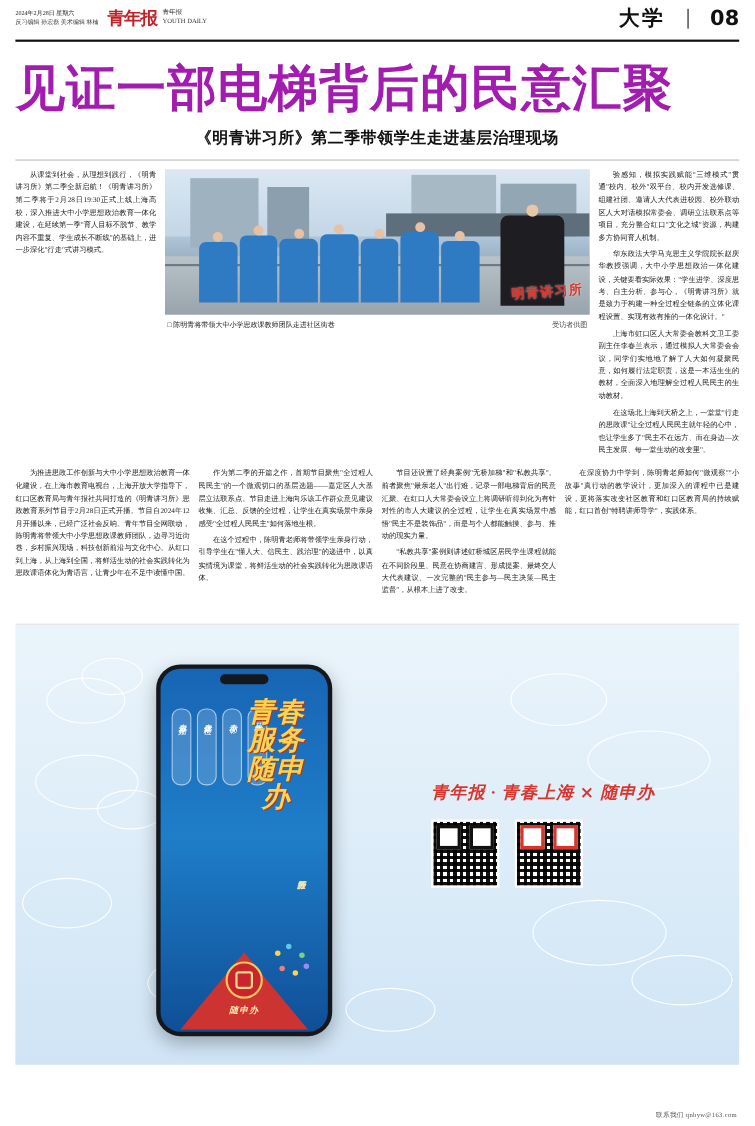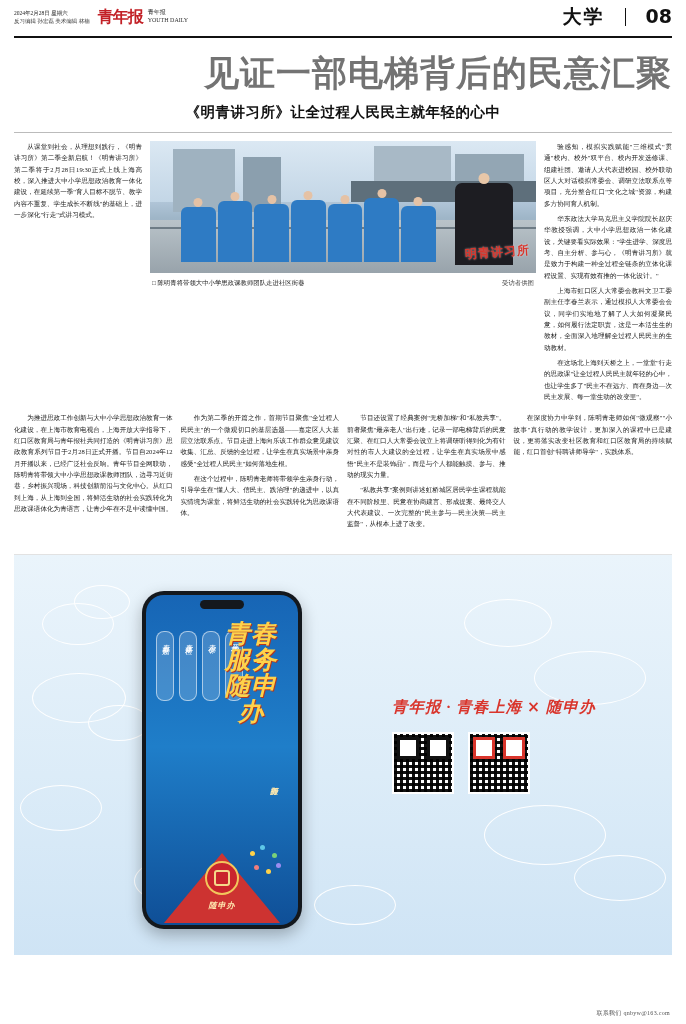"见证一部电梯背后的民意汇聚" .headline { color: #737373 -> #a21caf; font-size: 35px -> 45px; text-align: right -> left }
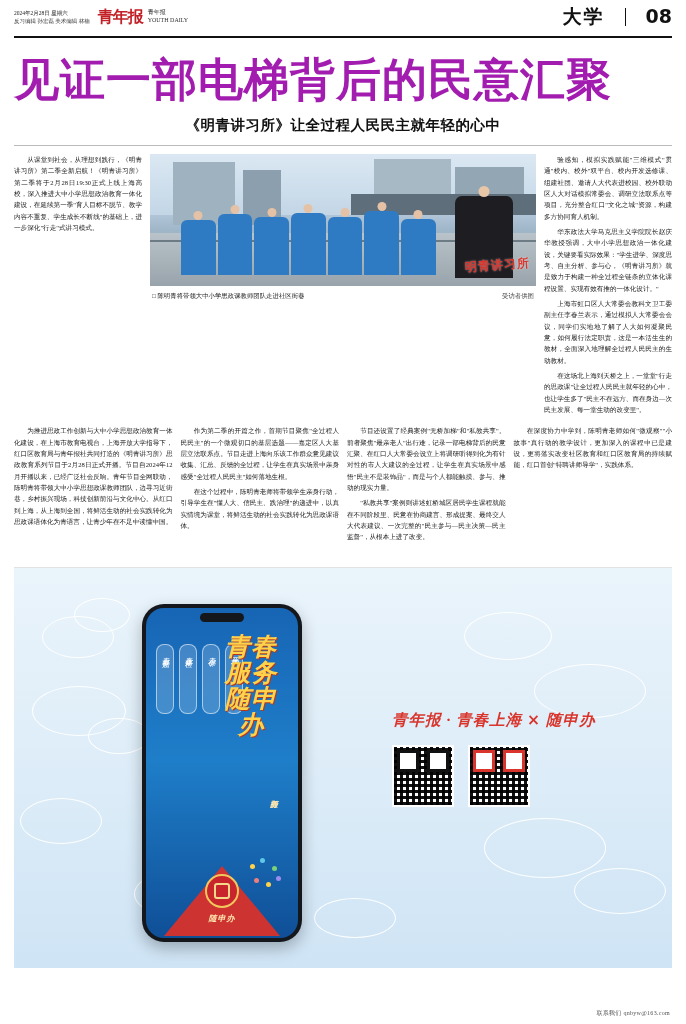"《明青讲习所》让全过程人民民主就年轻的心中" div.subhead { text: 让全过程人民民主就年轻的心中 -> 第二季带领学生走进基层治理现场 }
